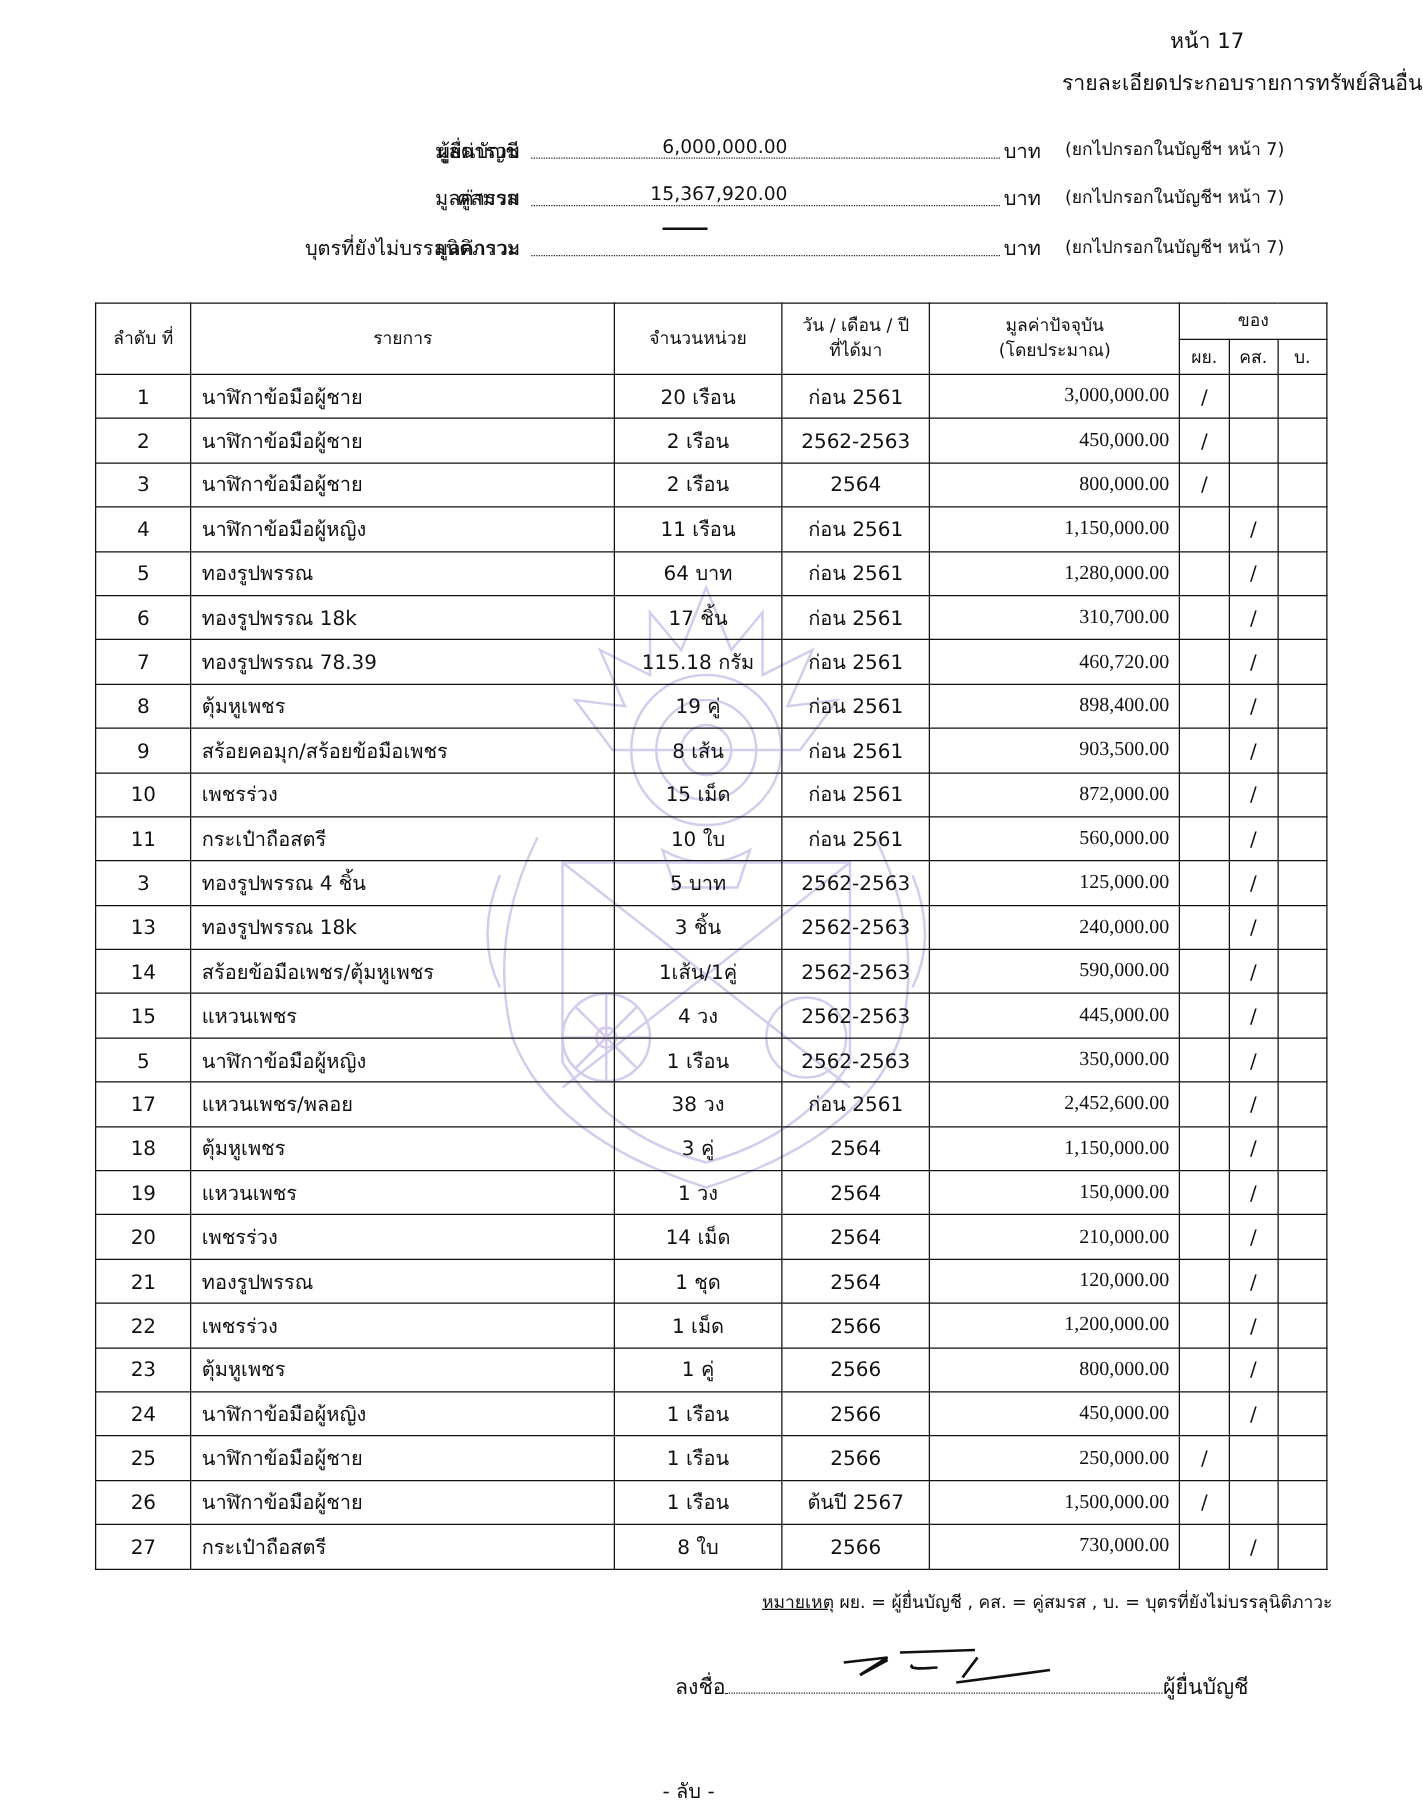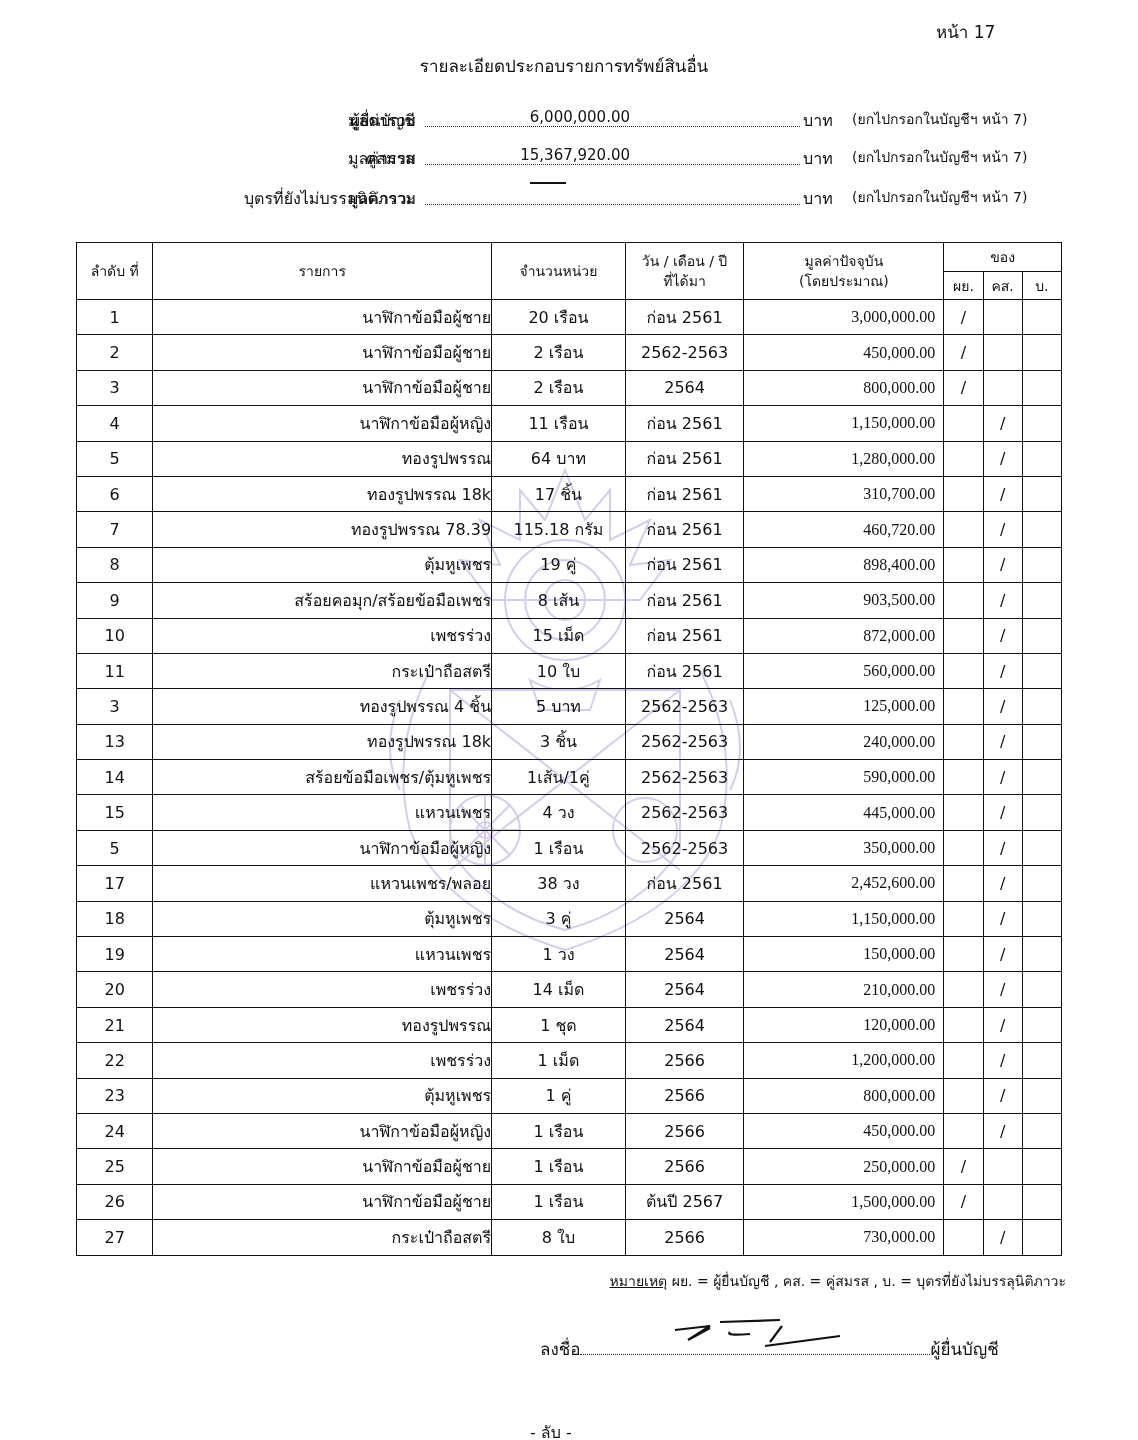"รายละเอียดประกอบรายการทรัพย์สินอื่น" .doc-title { text-align: center -> right }
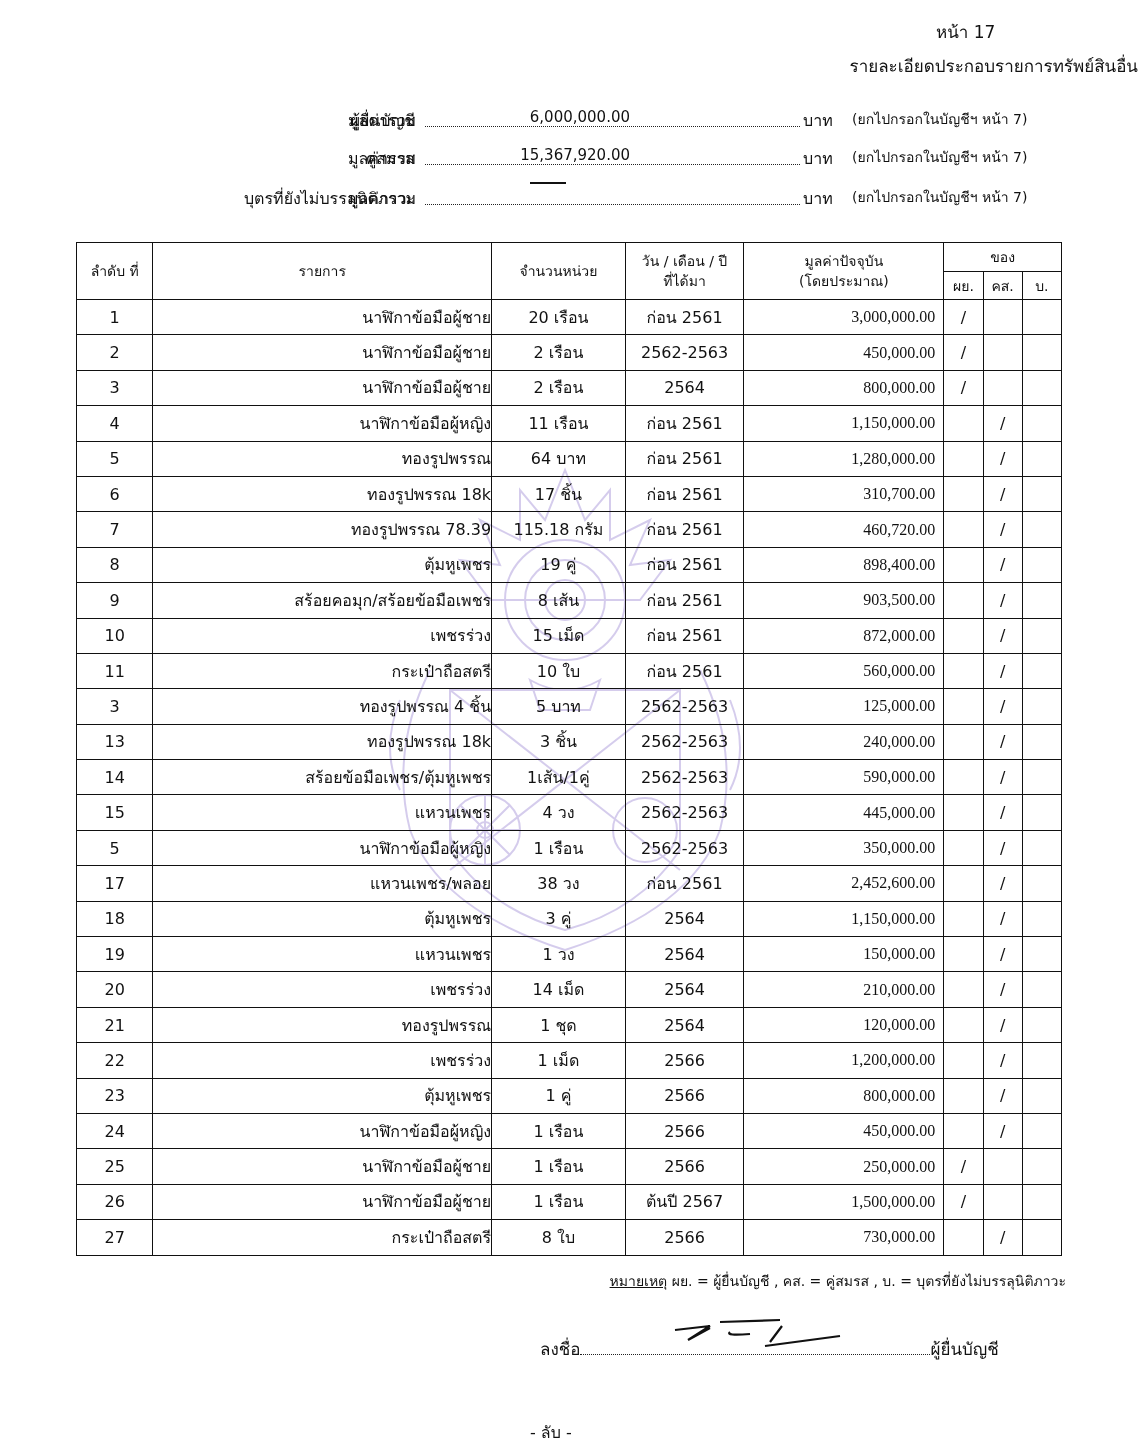"นาฬิกาข้อมือผู้ชาย" td.c-item { text-align: right -> left }
